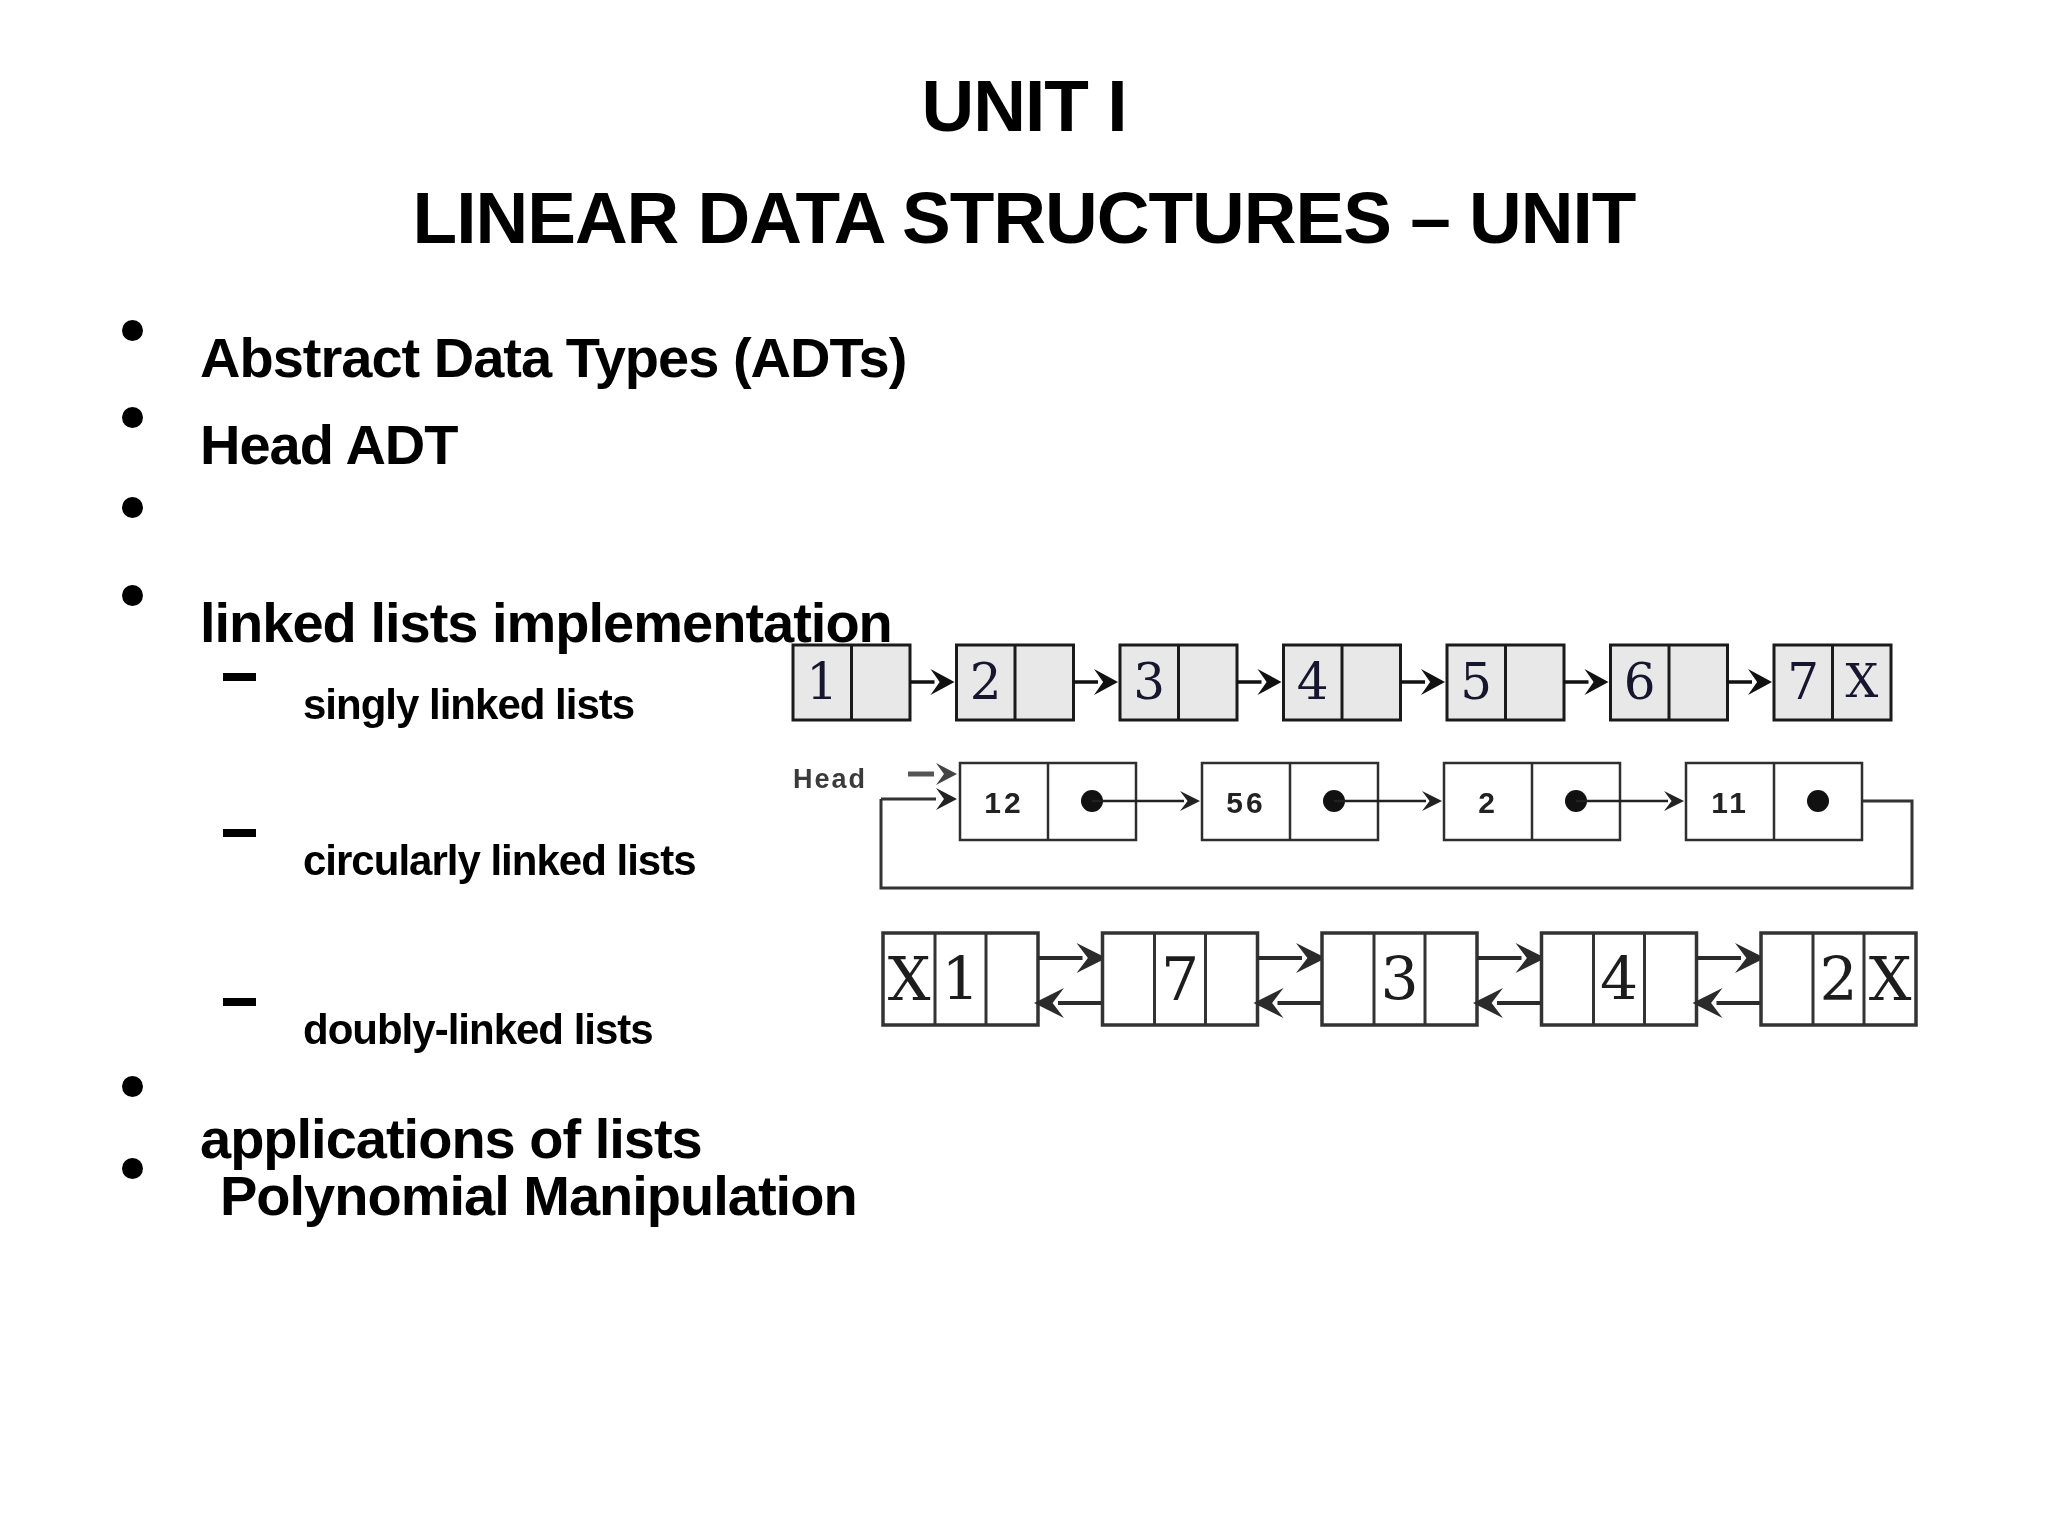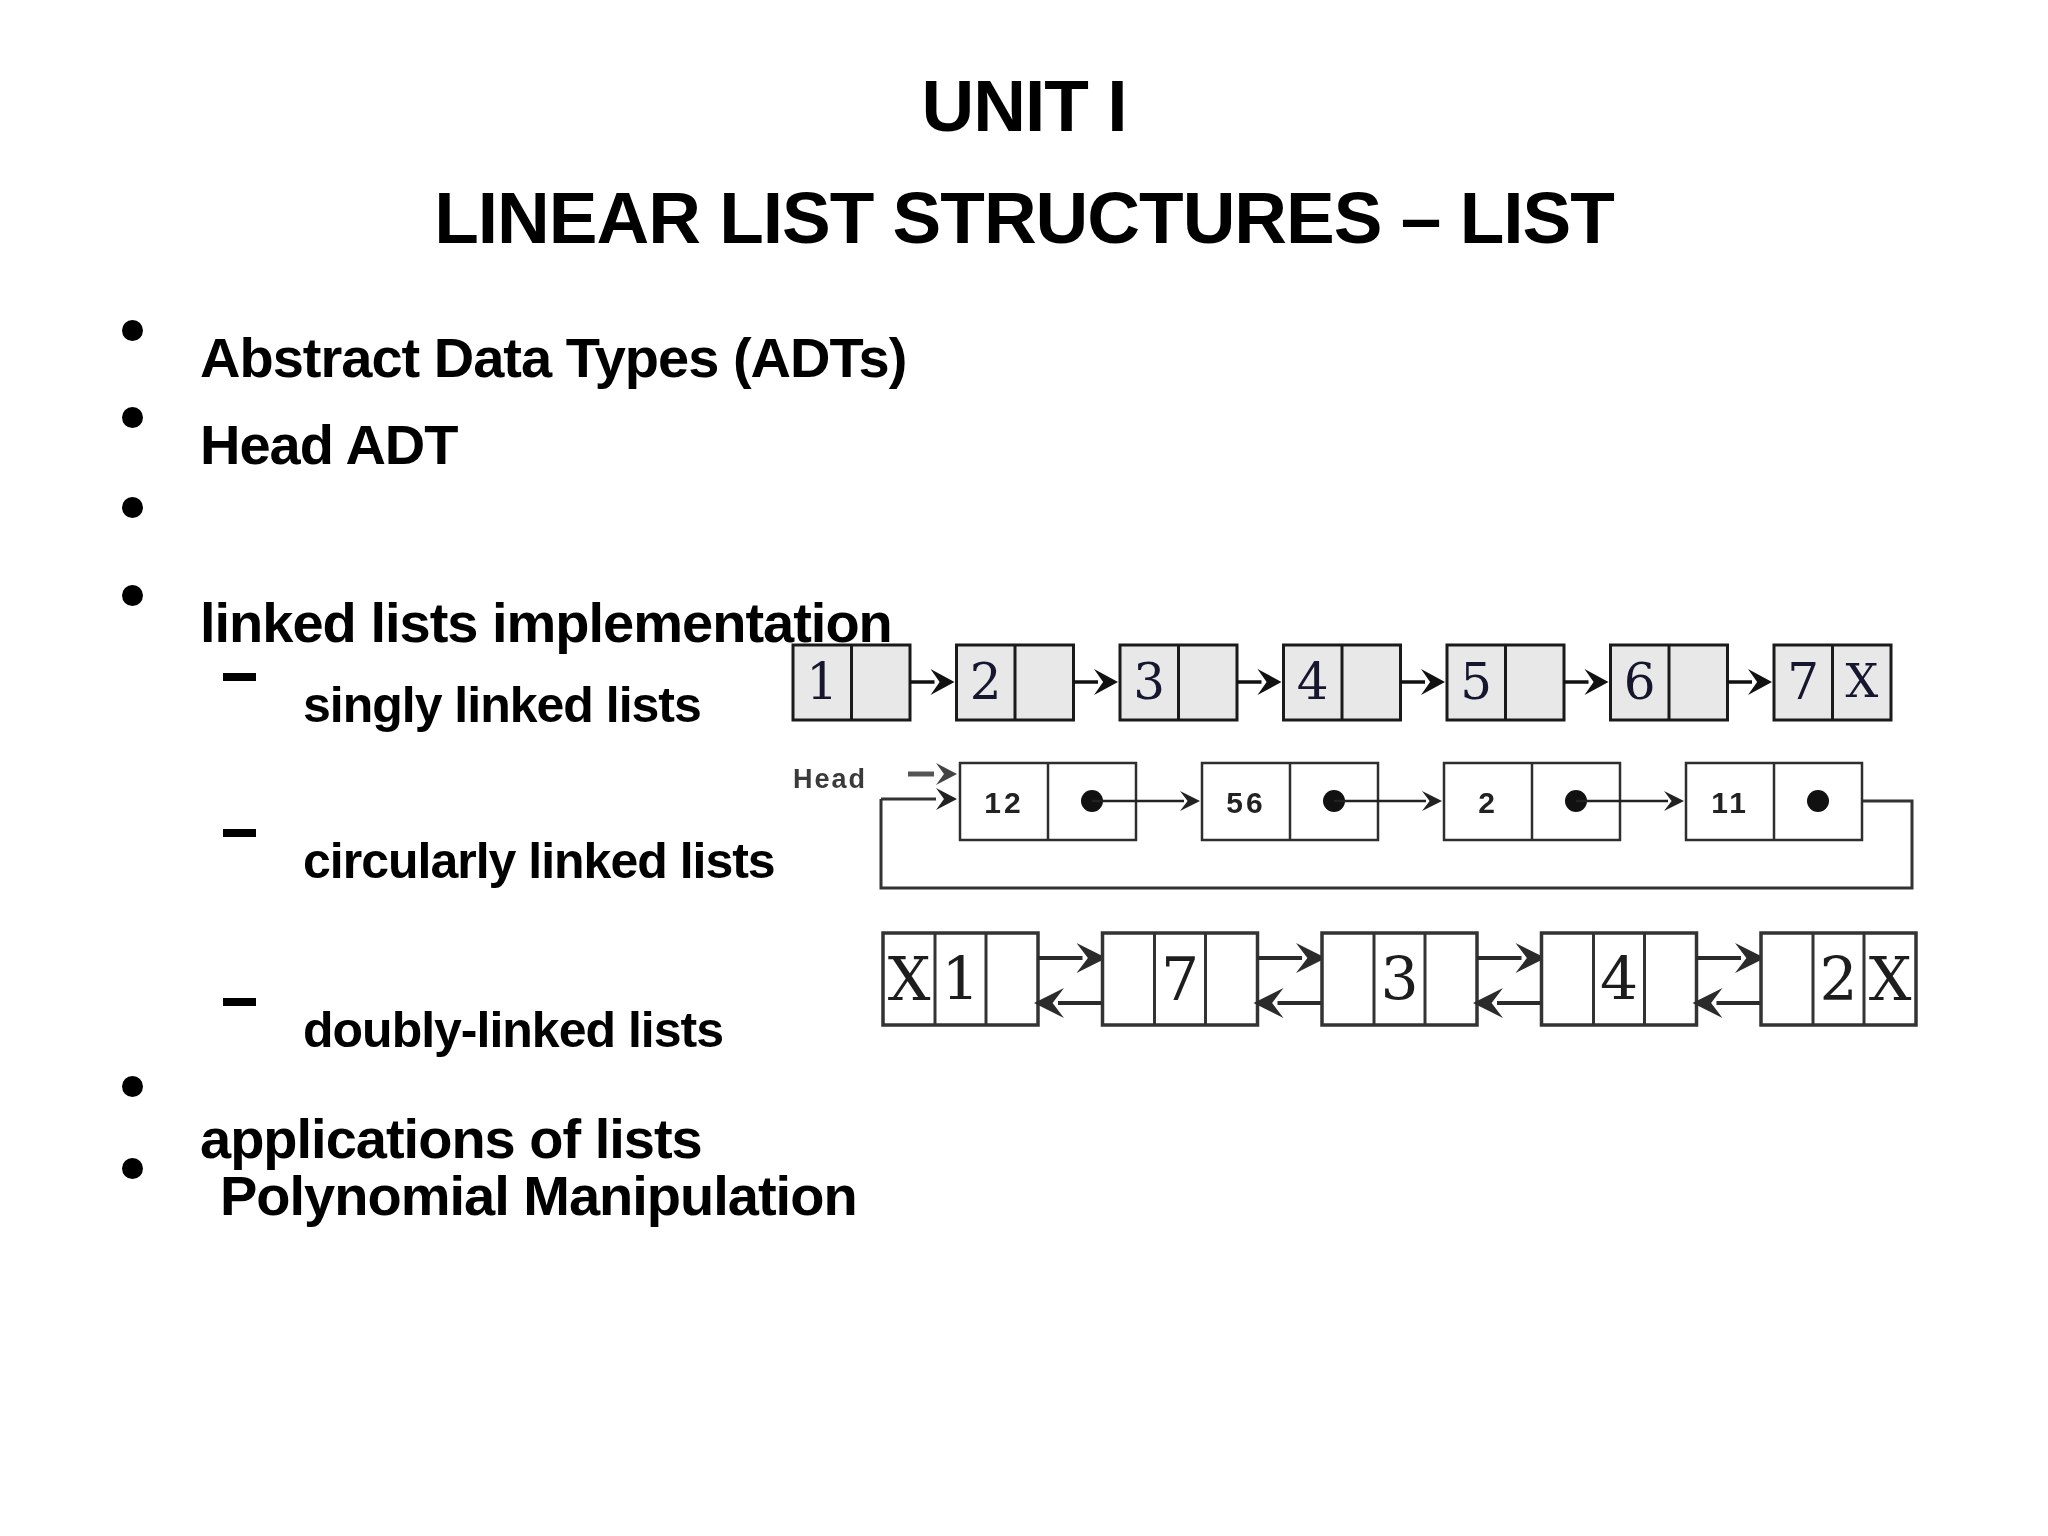"LINEAR LIST STRUCTURES – LIST" div.title { text: LIST STRUCTURES – LIST -> DATA STRUCTURES – UNIT }
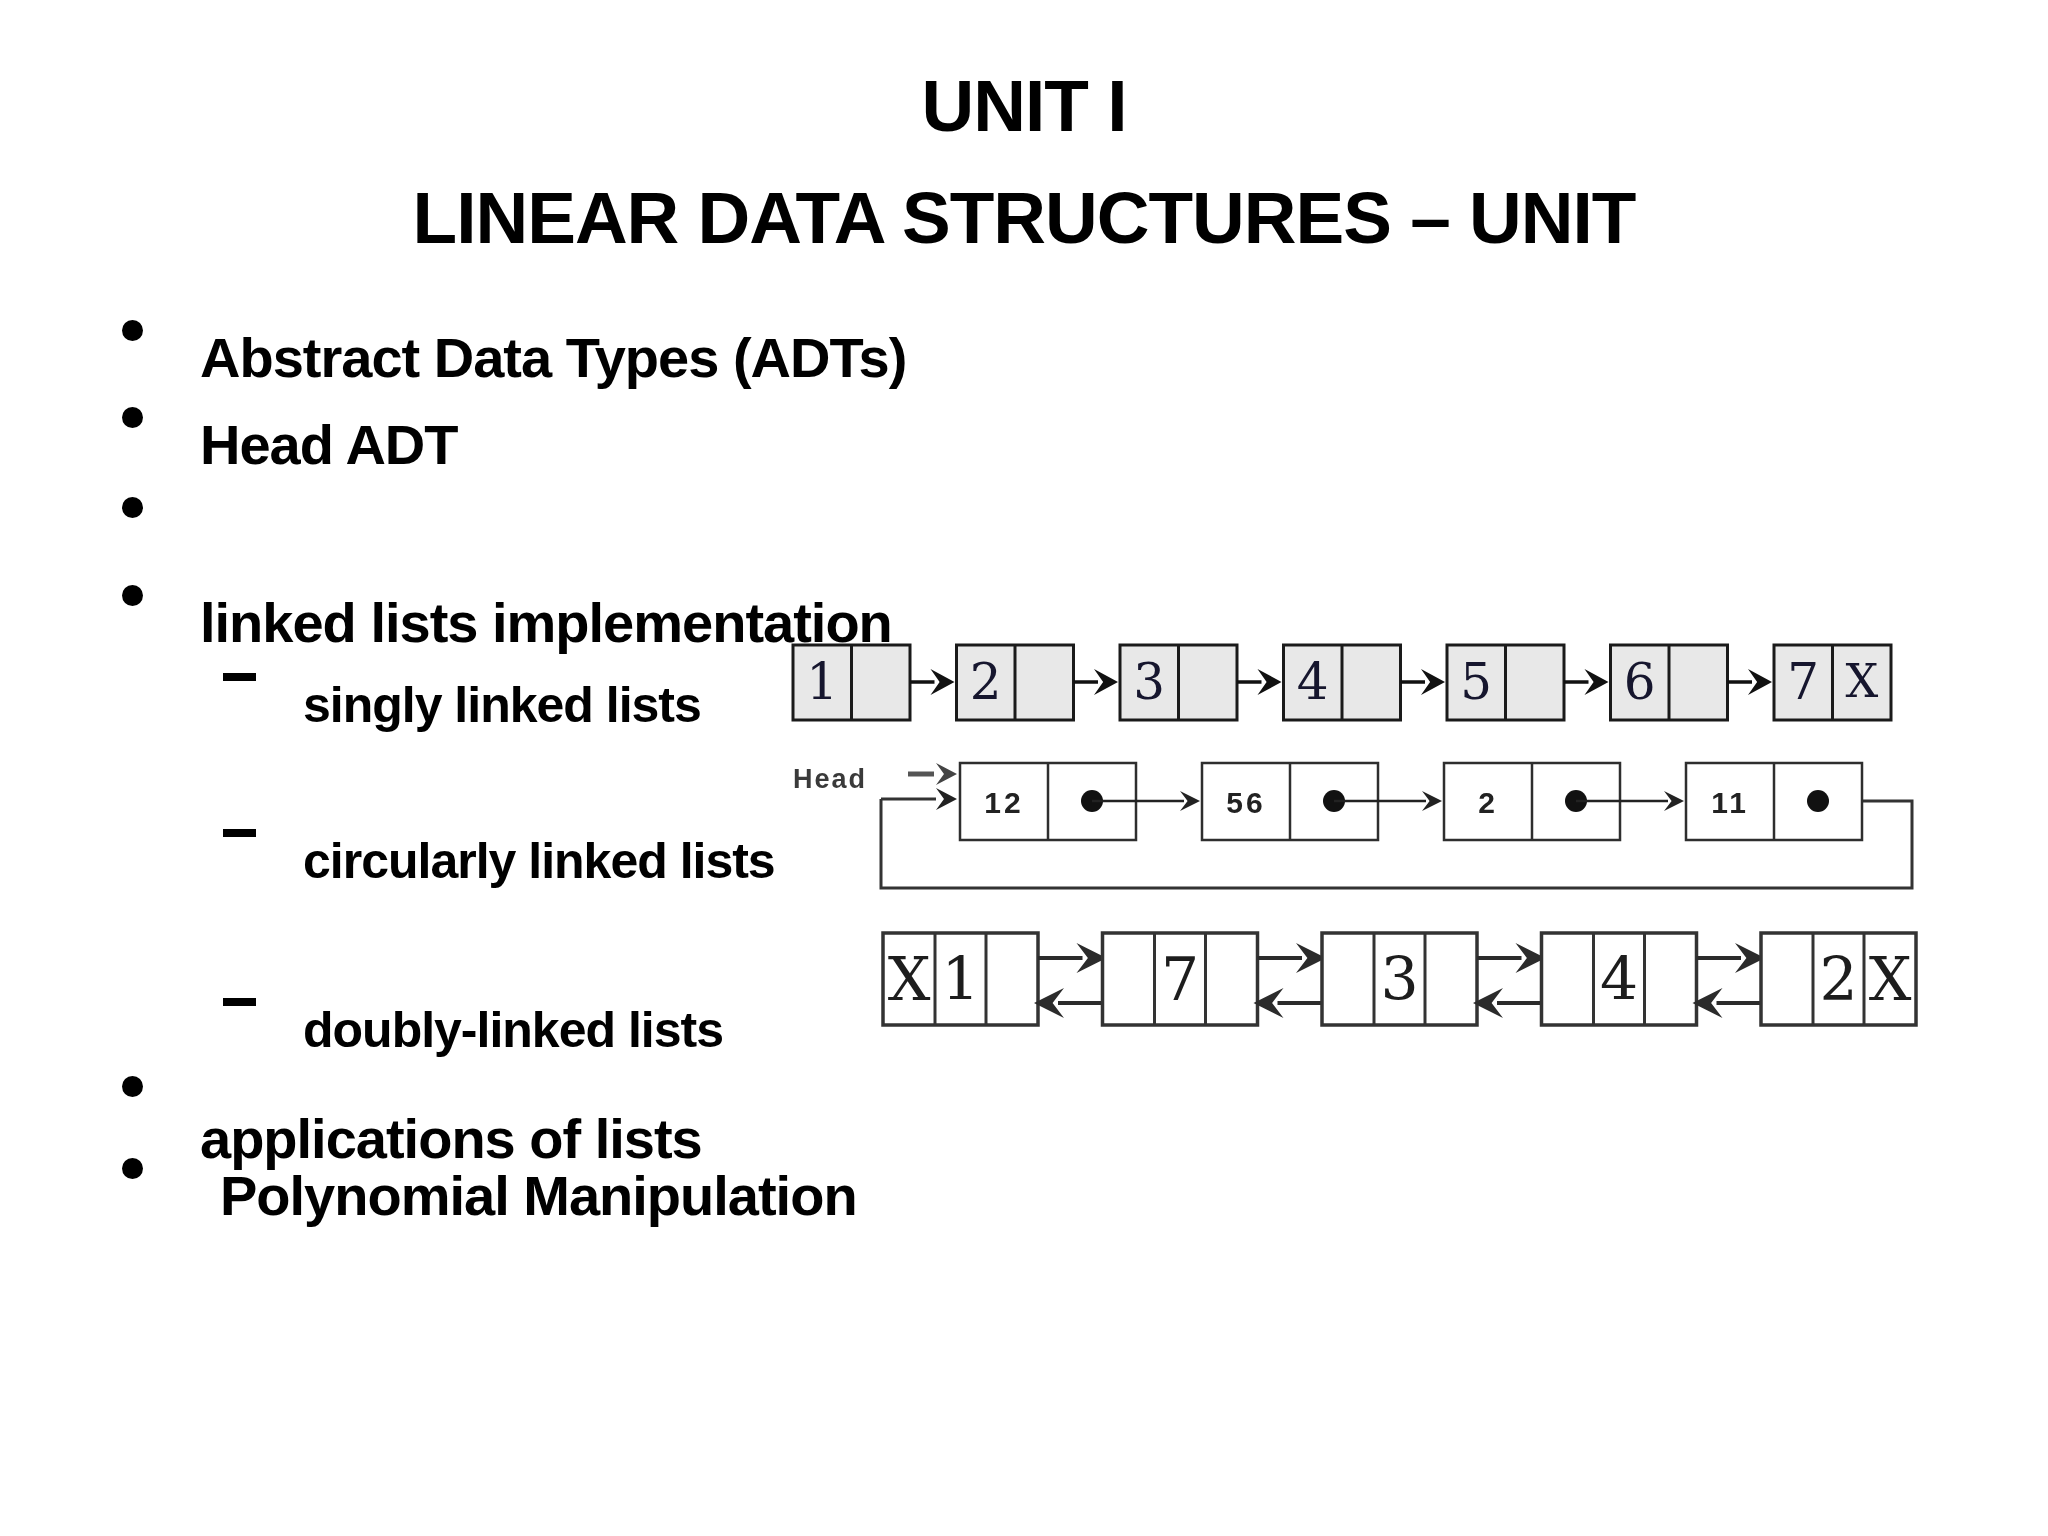"singly linked lists" .sub { font-size: 50px -> 42px }
